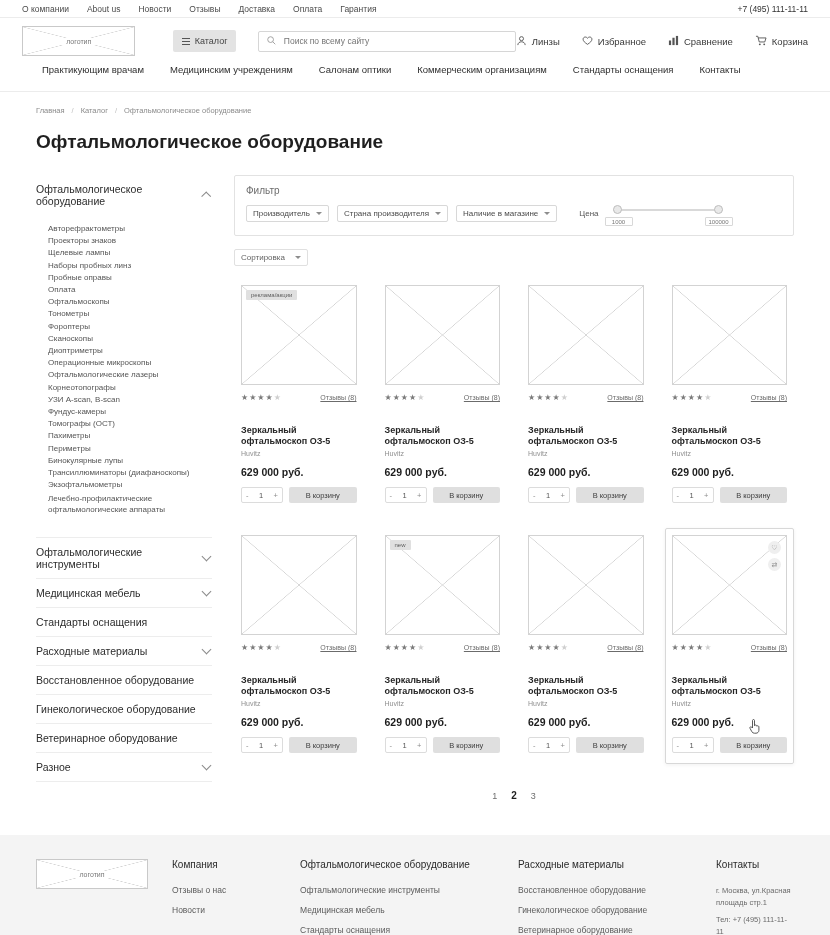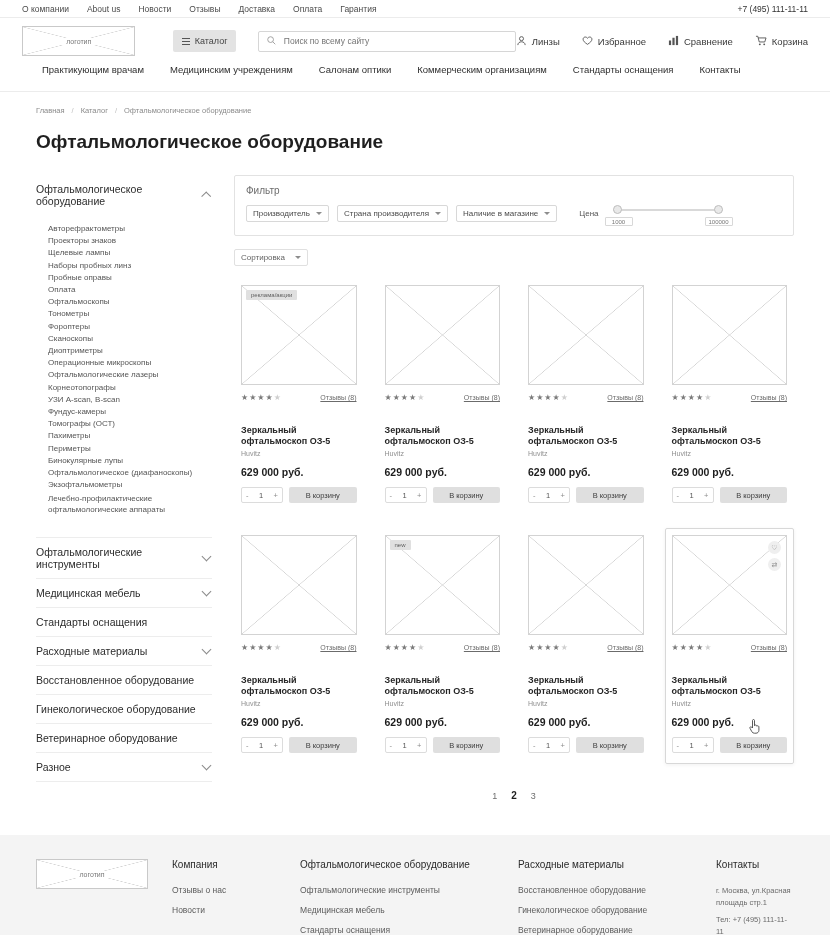"Офтальмологическое (диафаноскопы)" li { text: Офтальмологическое -> Трансиллюминаторы }
